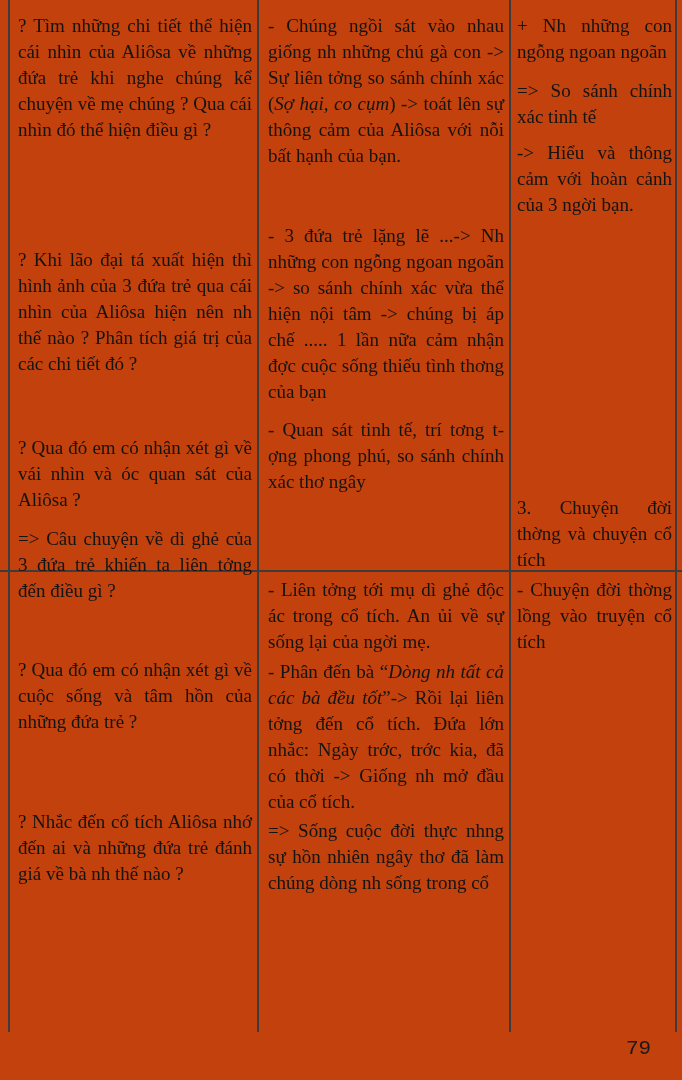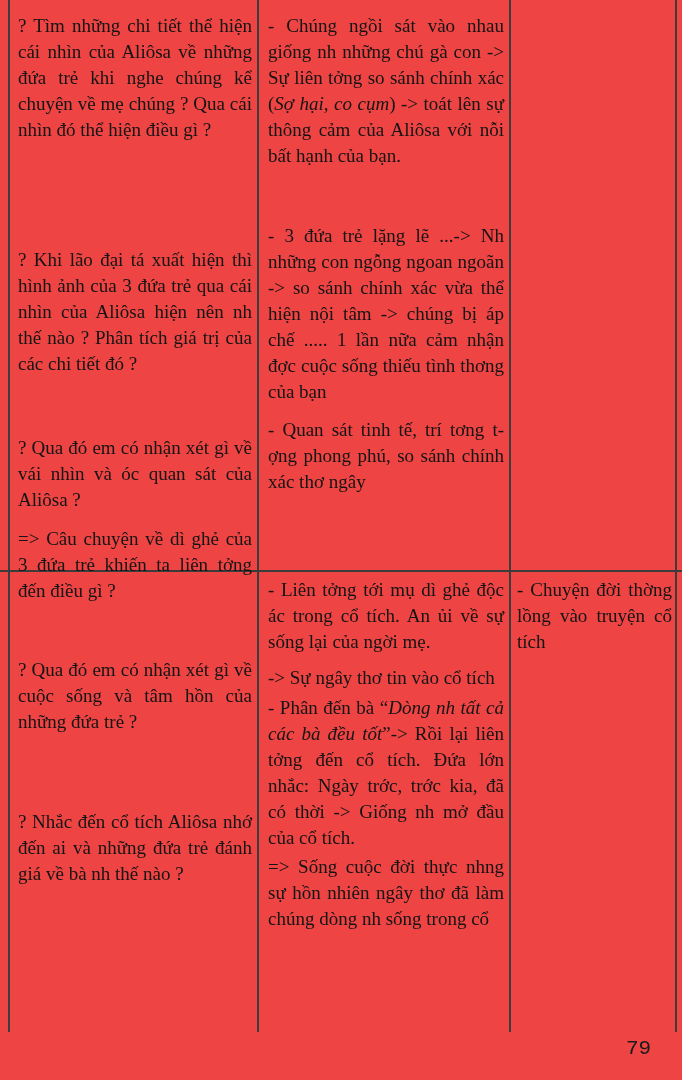"? Tìm những chi tiết" .page { background: #ef4444 -> #c2410c }
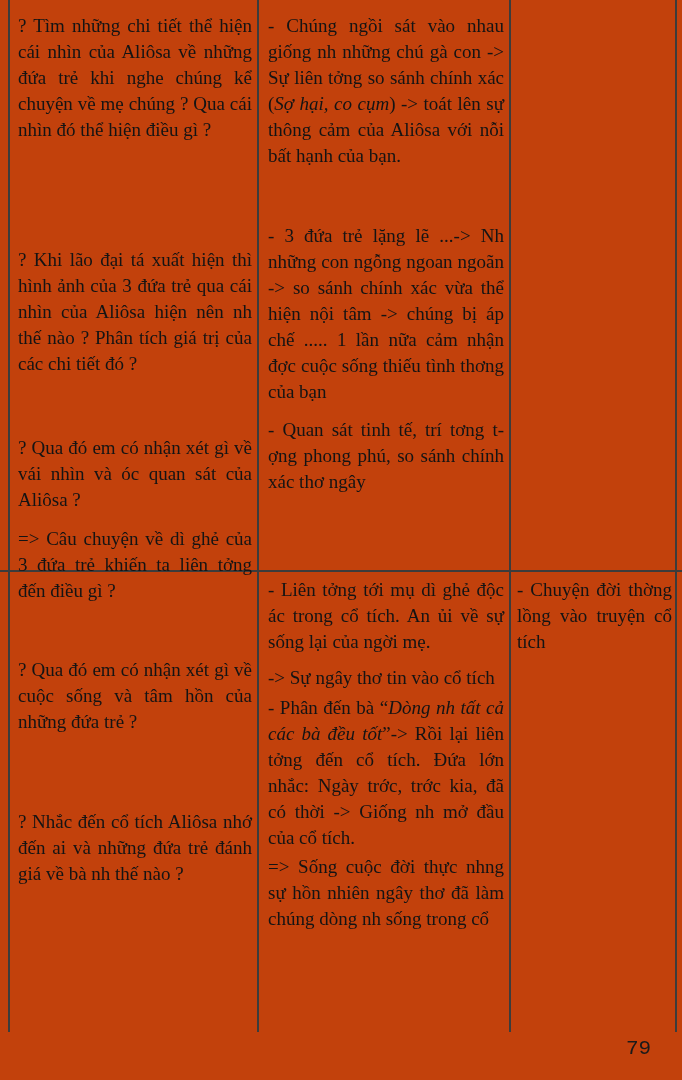"+ Nh những con ngỗng" div.cell { html: none -> <div> <p>+ Nh những con ngỗng ngoan ngoãn</p> <p>=&gt; So sánh chính xác tinh tế</p> <p>-&gt; Hiểu và thông cảm với hoàn cảnh của 3 ngời bạn.</p> <p>3. Chuyện đời thờng và chuyện cổ tích</p> </div> }
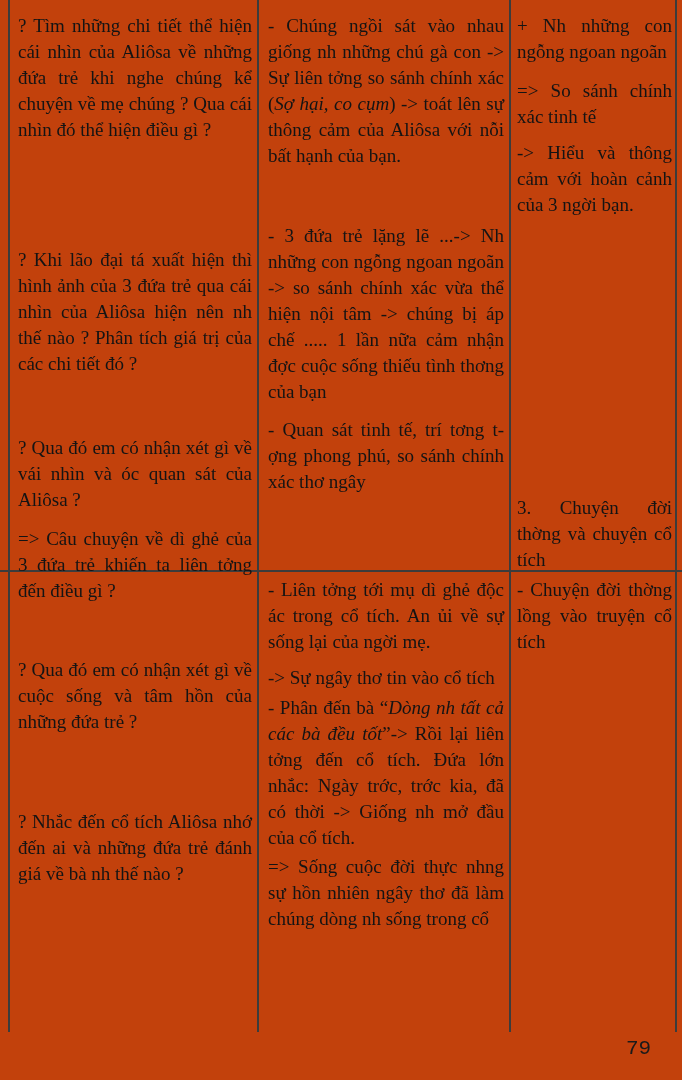"-> Sự ngây thơ tin" p { html: <p>-&gt; Sự ngây thơ tin vào cổ tích</p> -> none }
